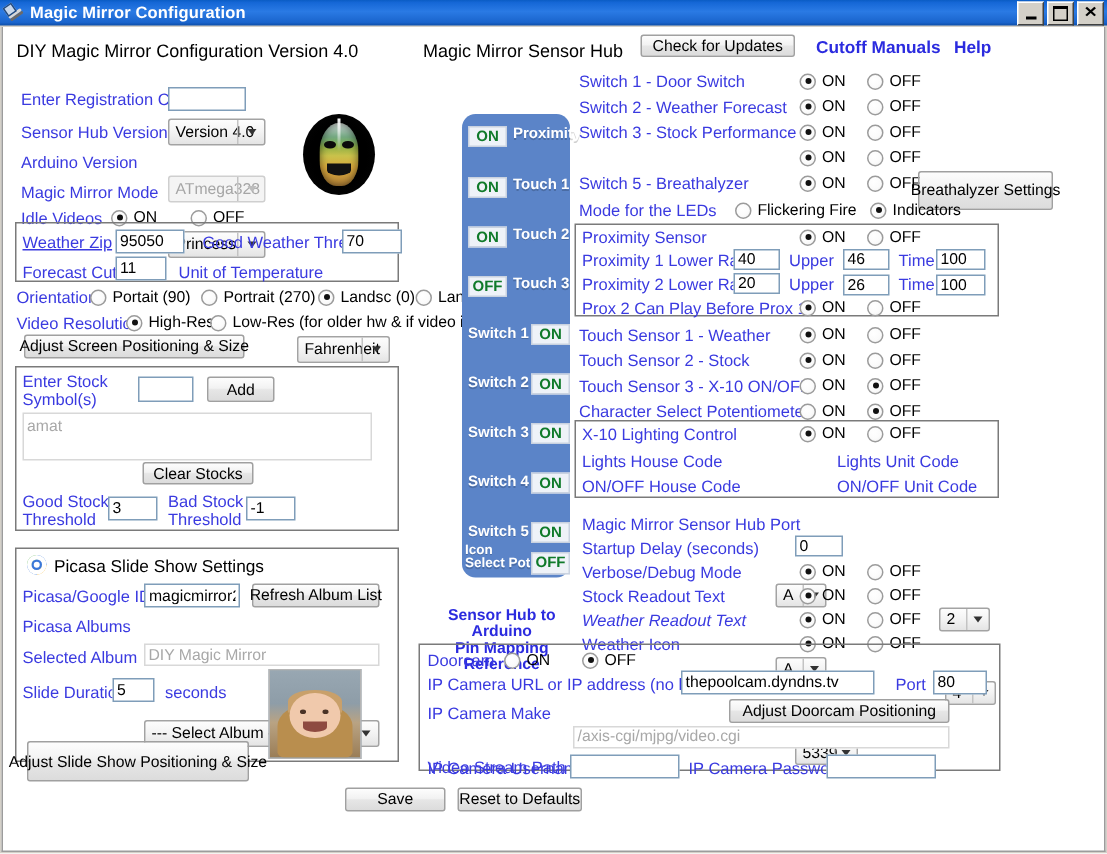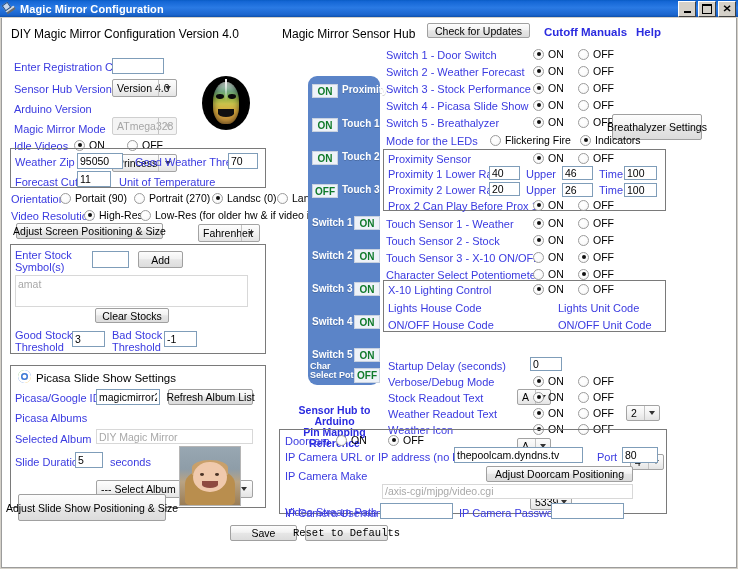"Switch 4 - Picasa Slide" div.abs { html: <div>Switch 4 - Picasa Slide Show</div> -> none }
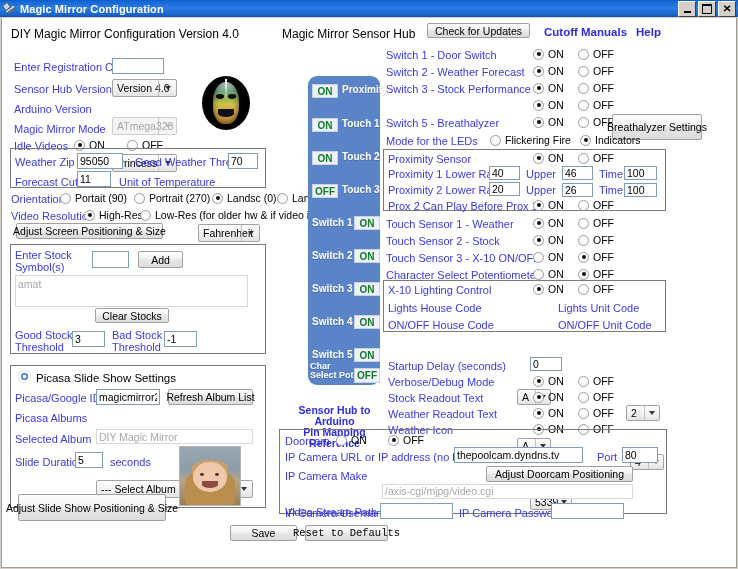"Weather Zip" div.abs { text-decoration: none -> underline }
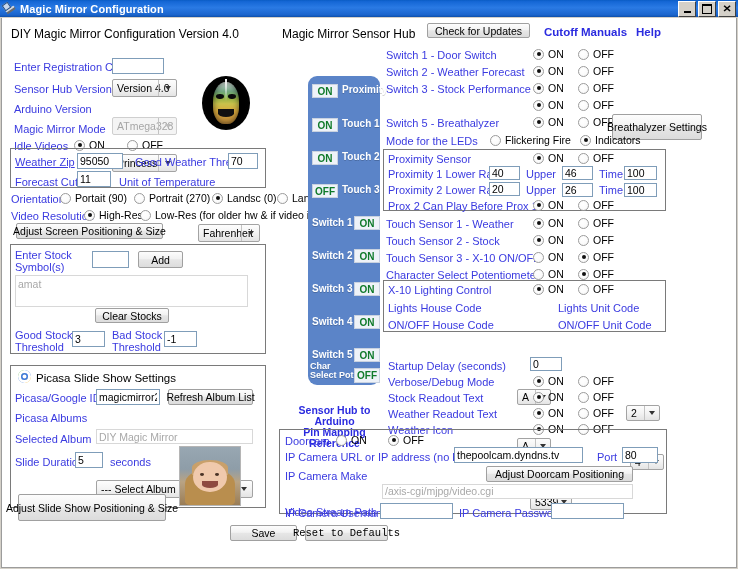"70" input.tbox { width: 30px -> 40px }
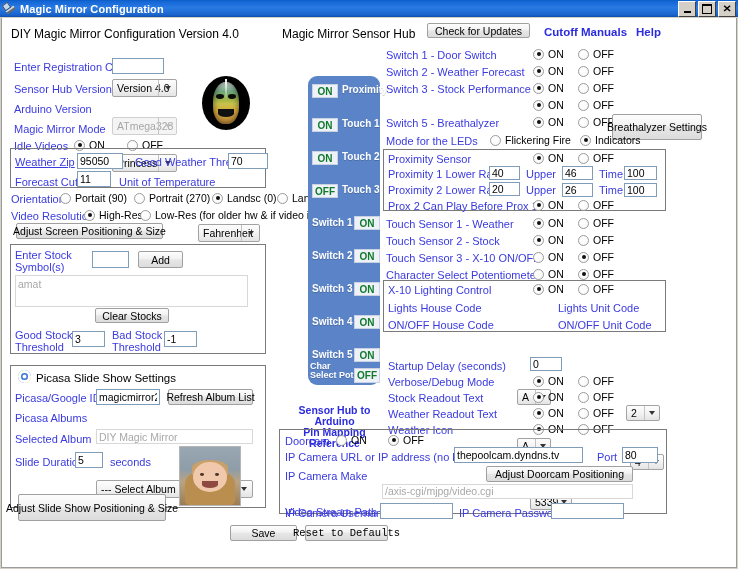"Magic Mirror Sensor Hub Port" div.abs { html: none -> <div>Magic Mirror Sensor Hub Port</div> }
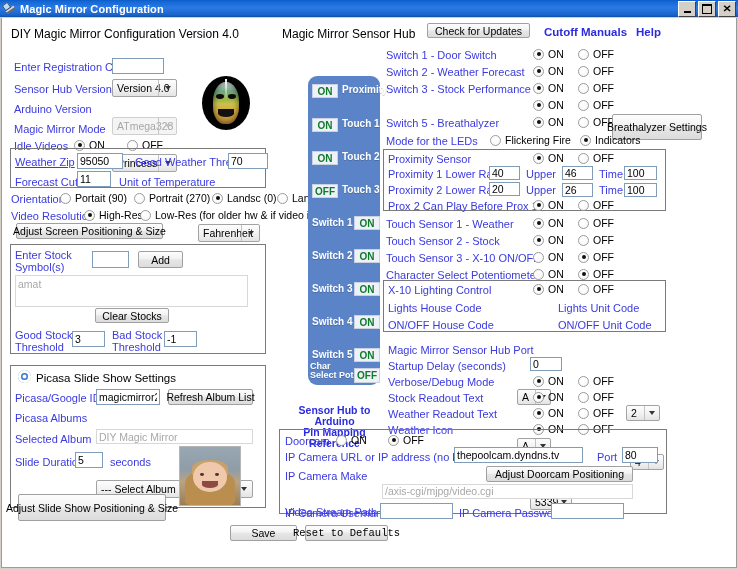"Char" div.hublabel { text: Char -> Icon }
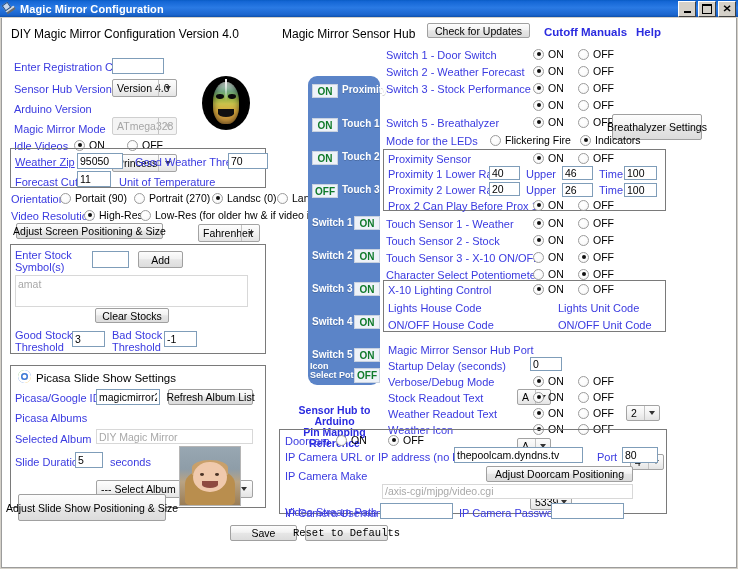"Weather Readout Text" div.abs { font-style: none -> italic }
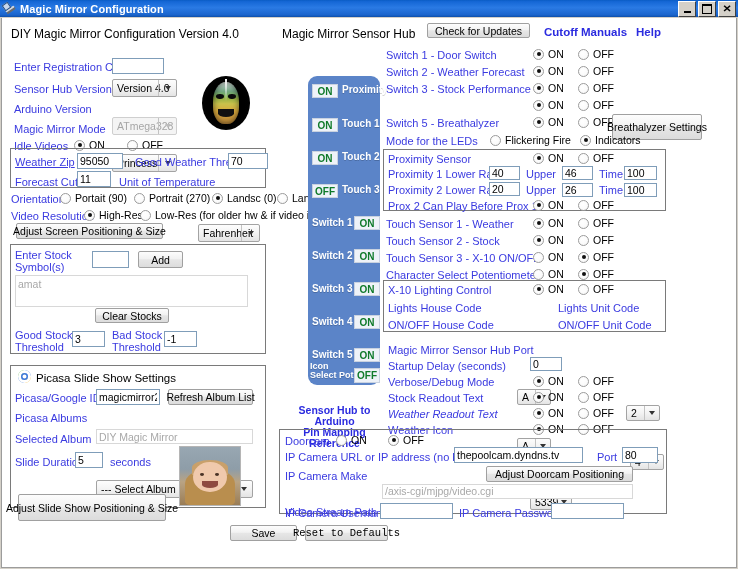"Reset to Defaults" div.btn { font-family: Liberation Mono, monospace -> none }
